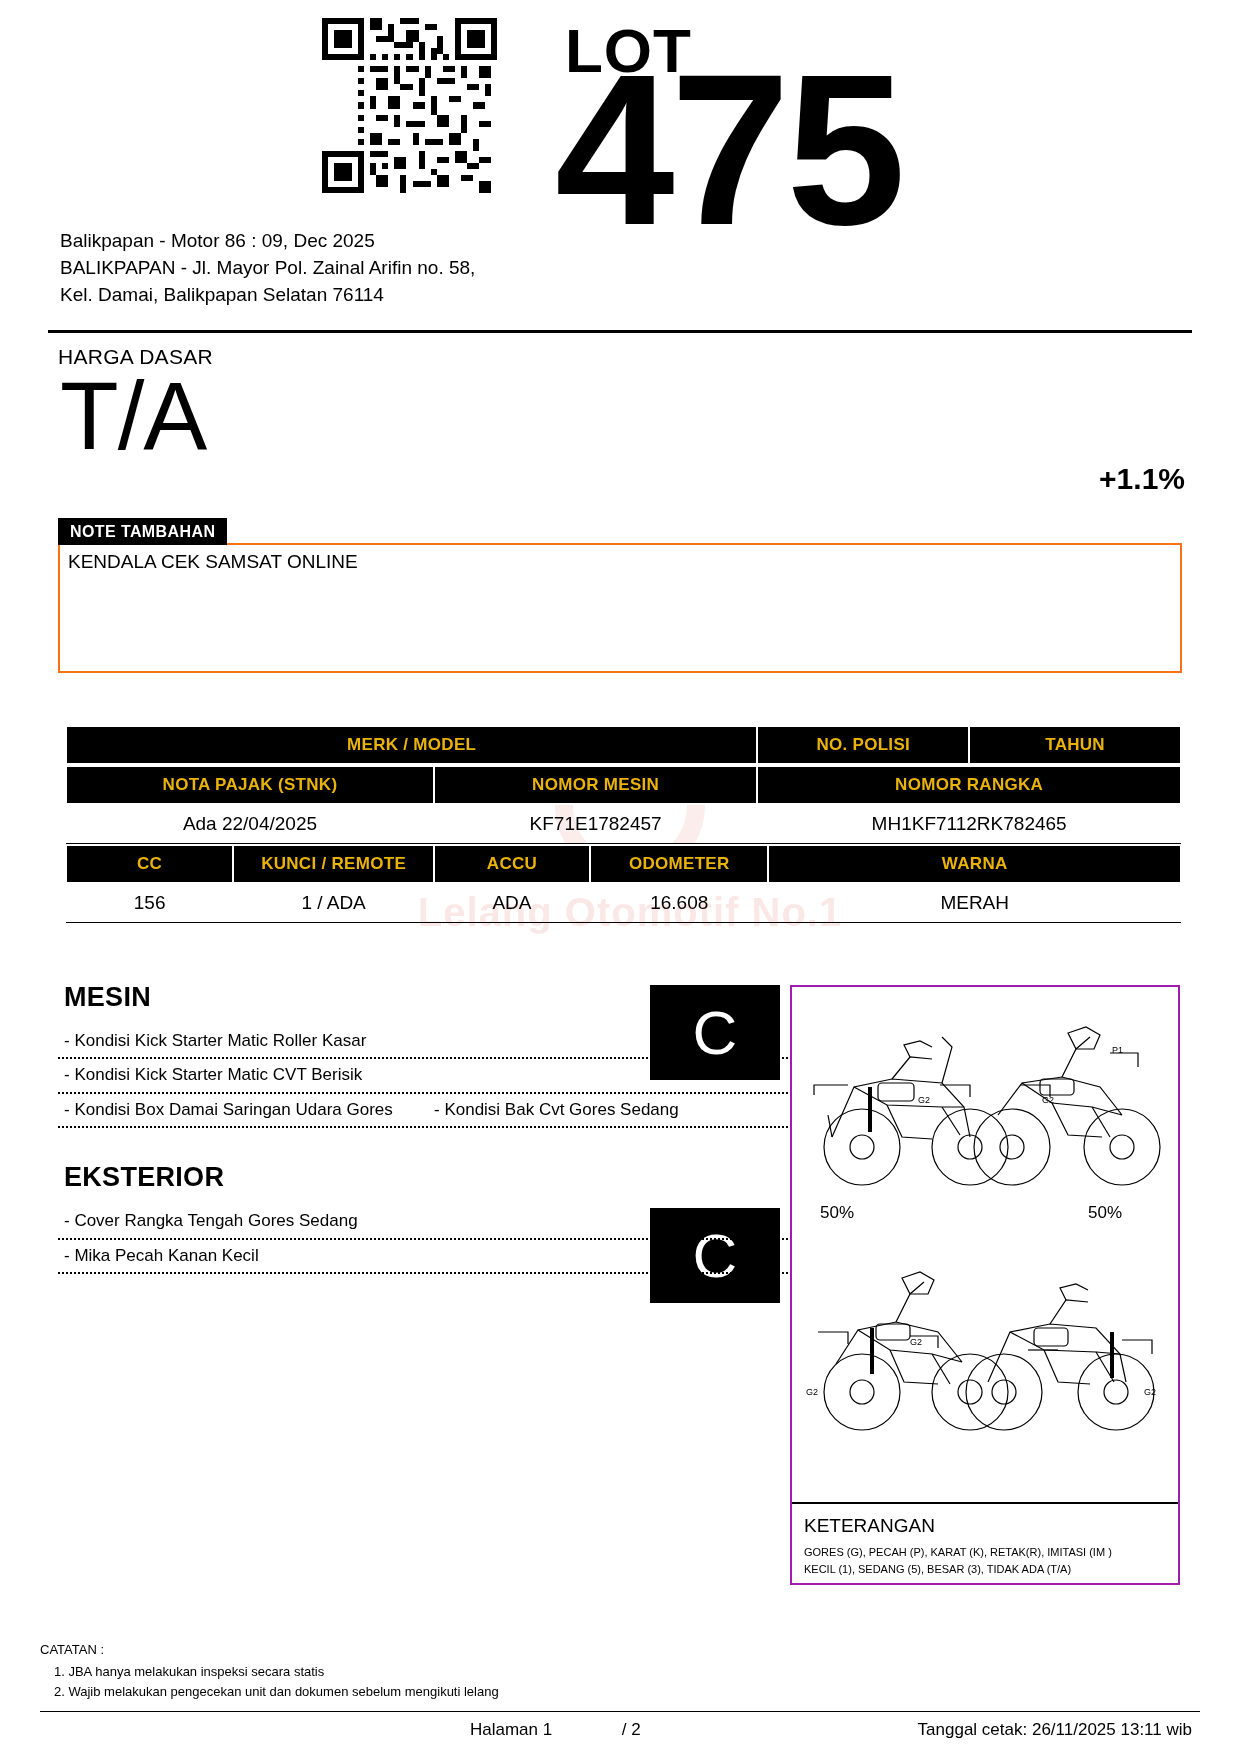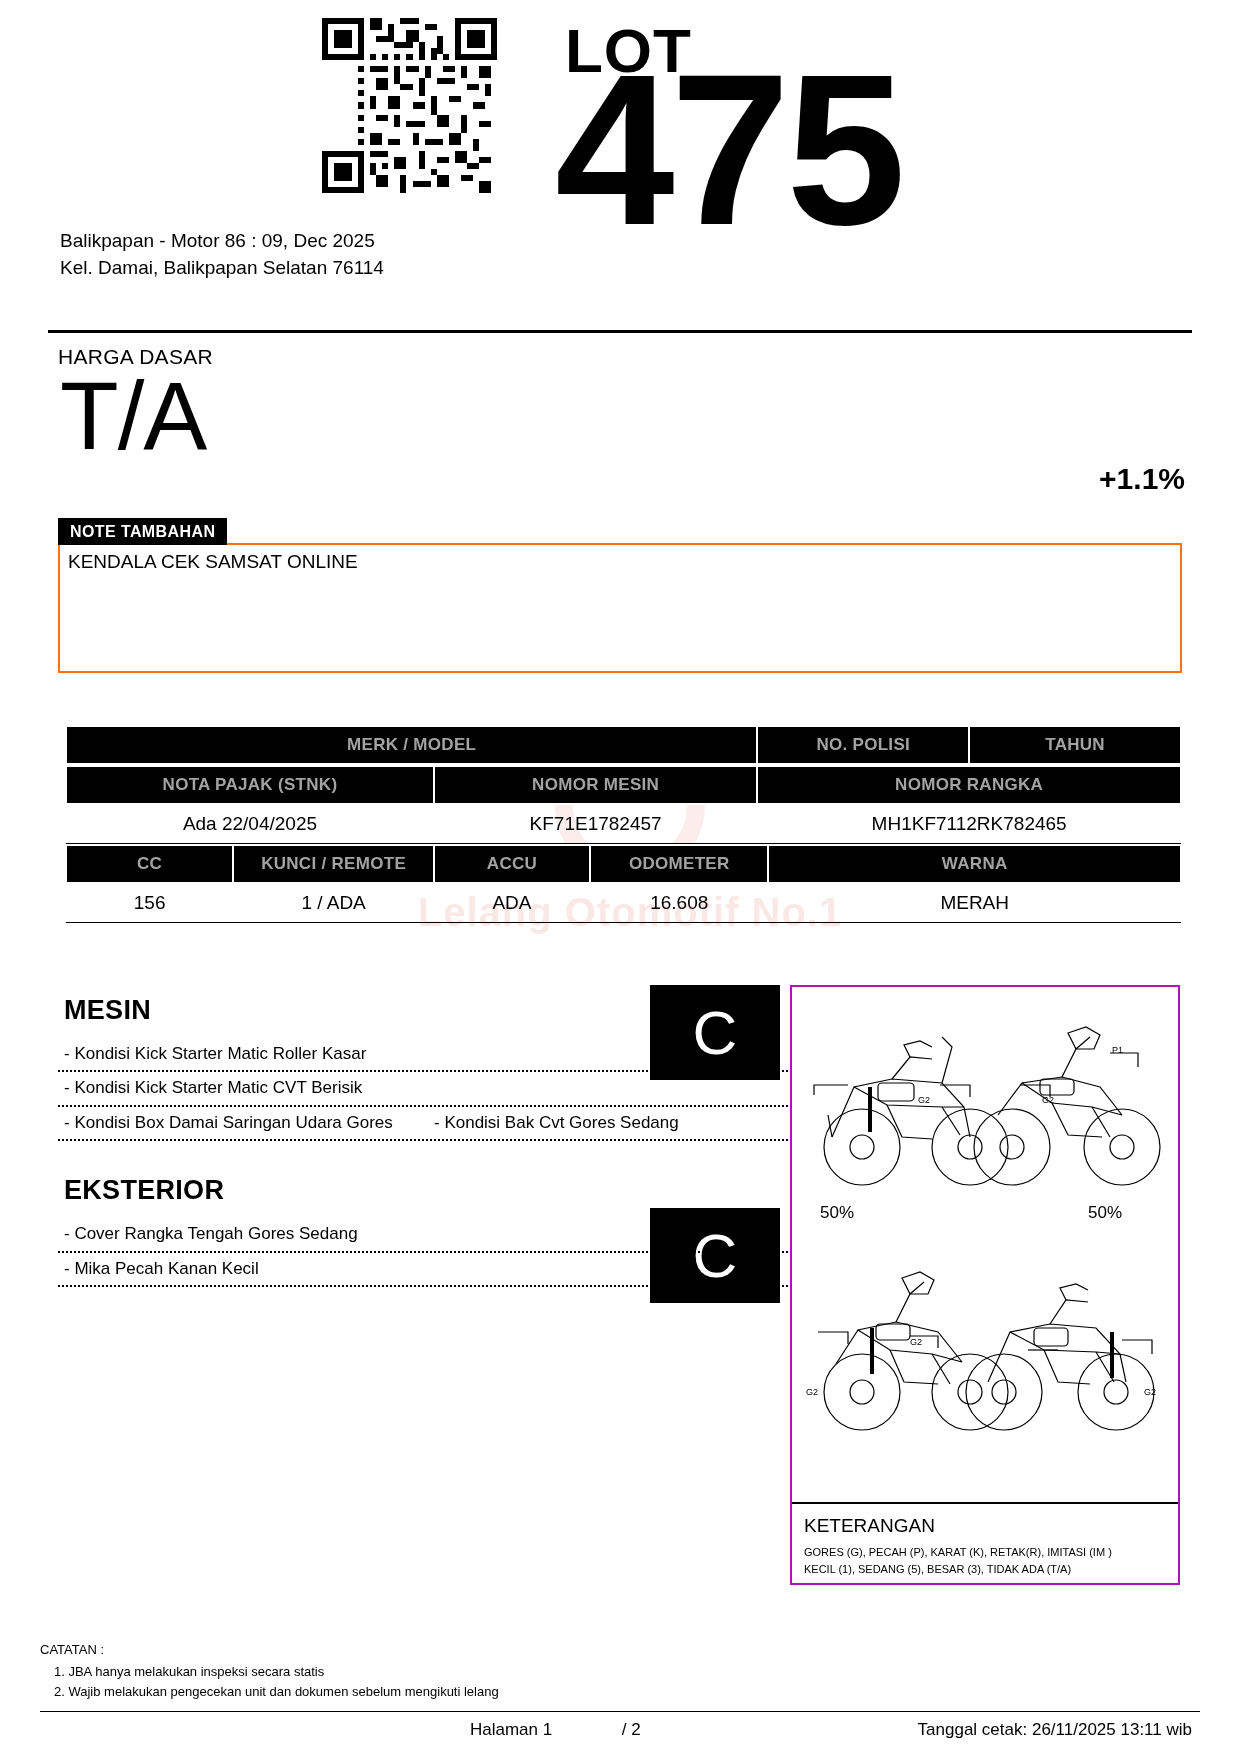"BALIKPAPAN - Jl. Mayor Pol." div { html: none -> <div>BALIKPAPAN - Jl. Mayor Pol. Zainal Arifin no. 58,</div> }
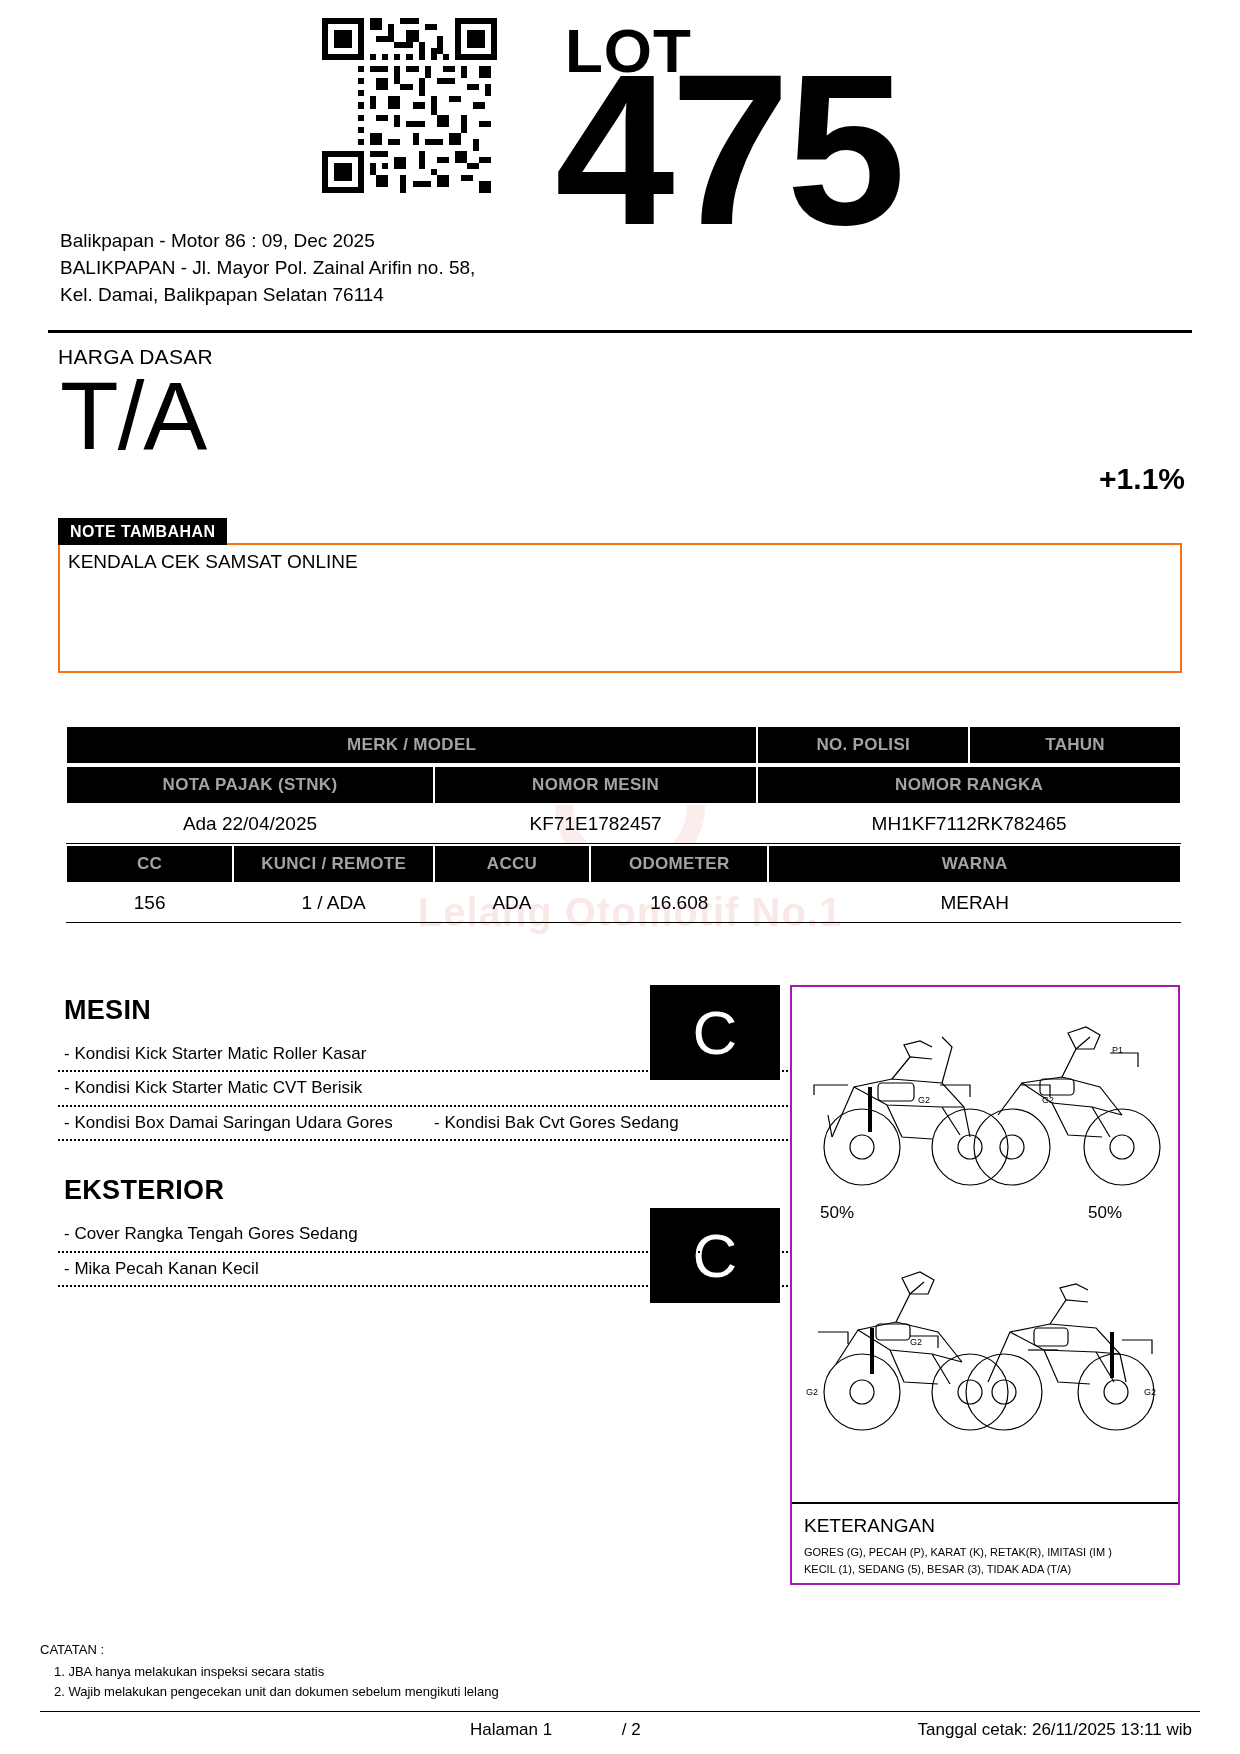"MERK / MODEL" table.info th { color: #a3a3a3 -> #eab308 }
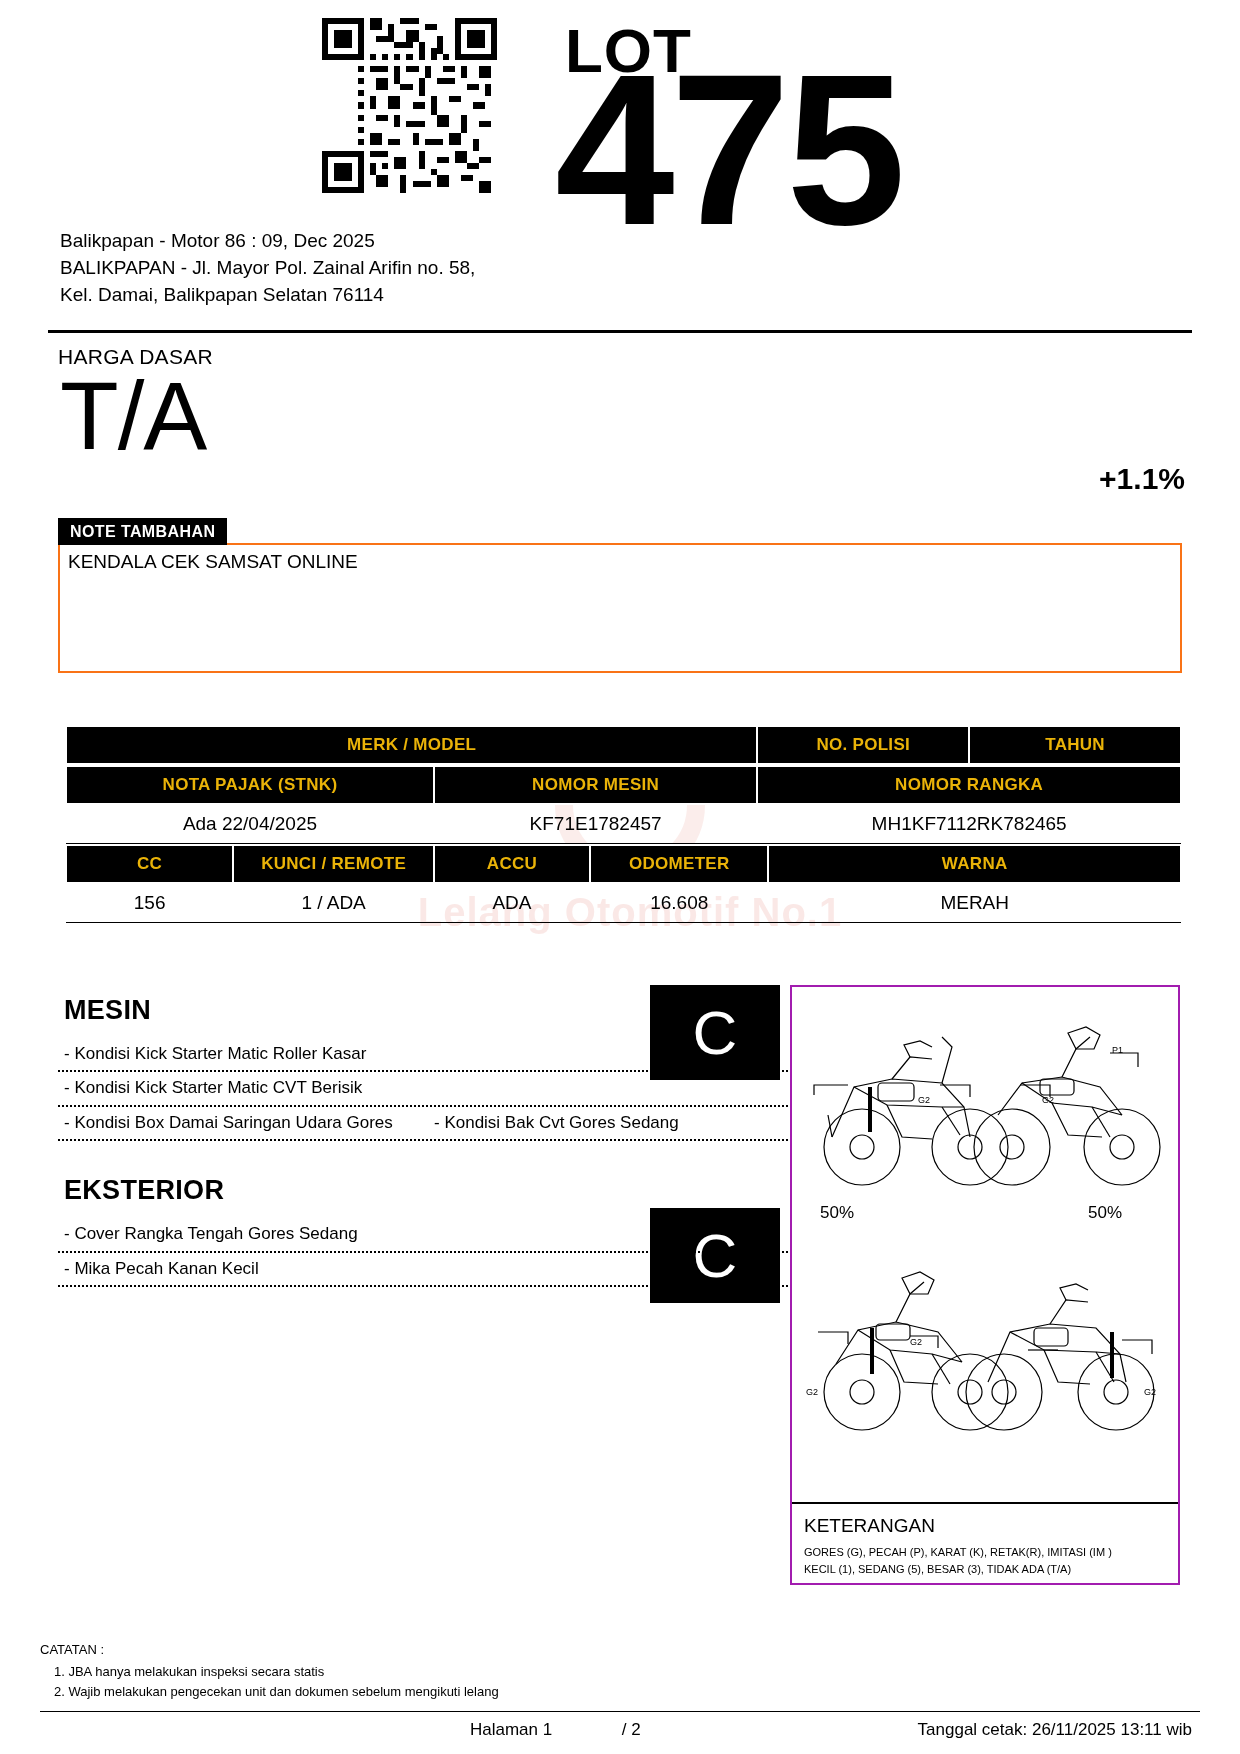"MESIN" .sec-title { margin: 13px 0 12px 6px -> 0 0 12px 6px }
